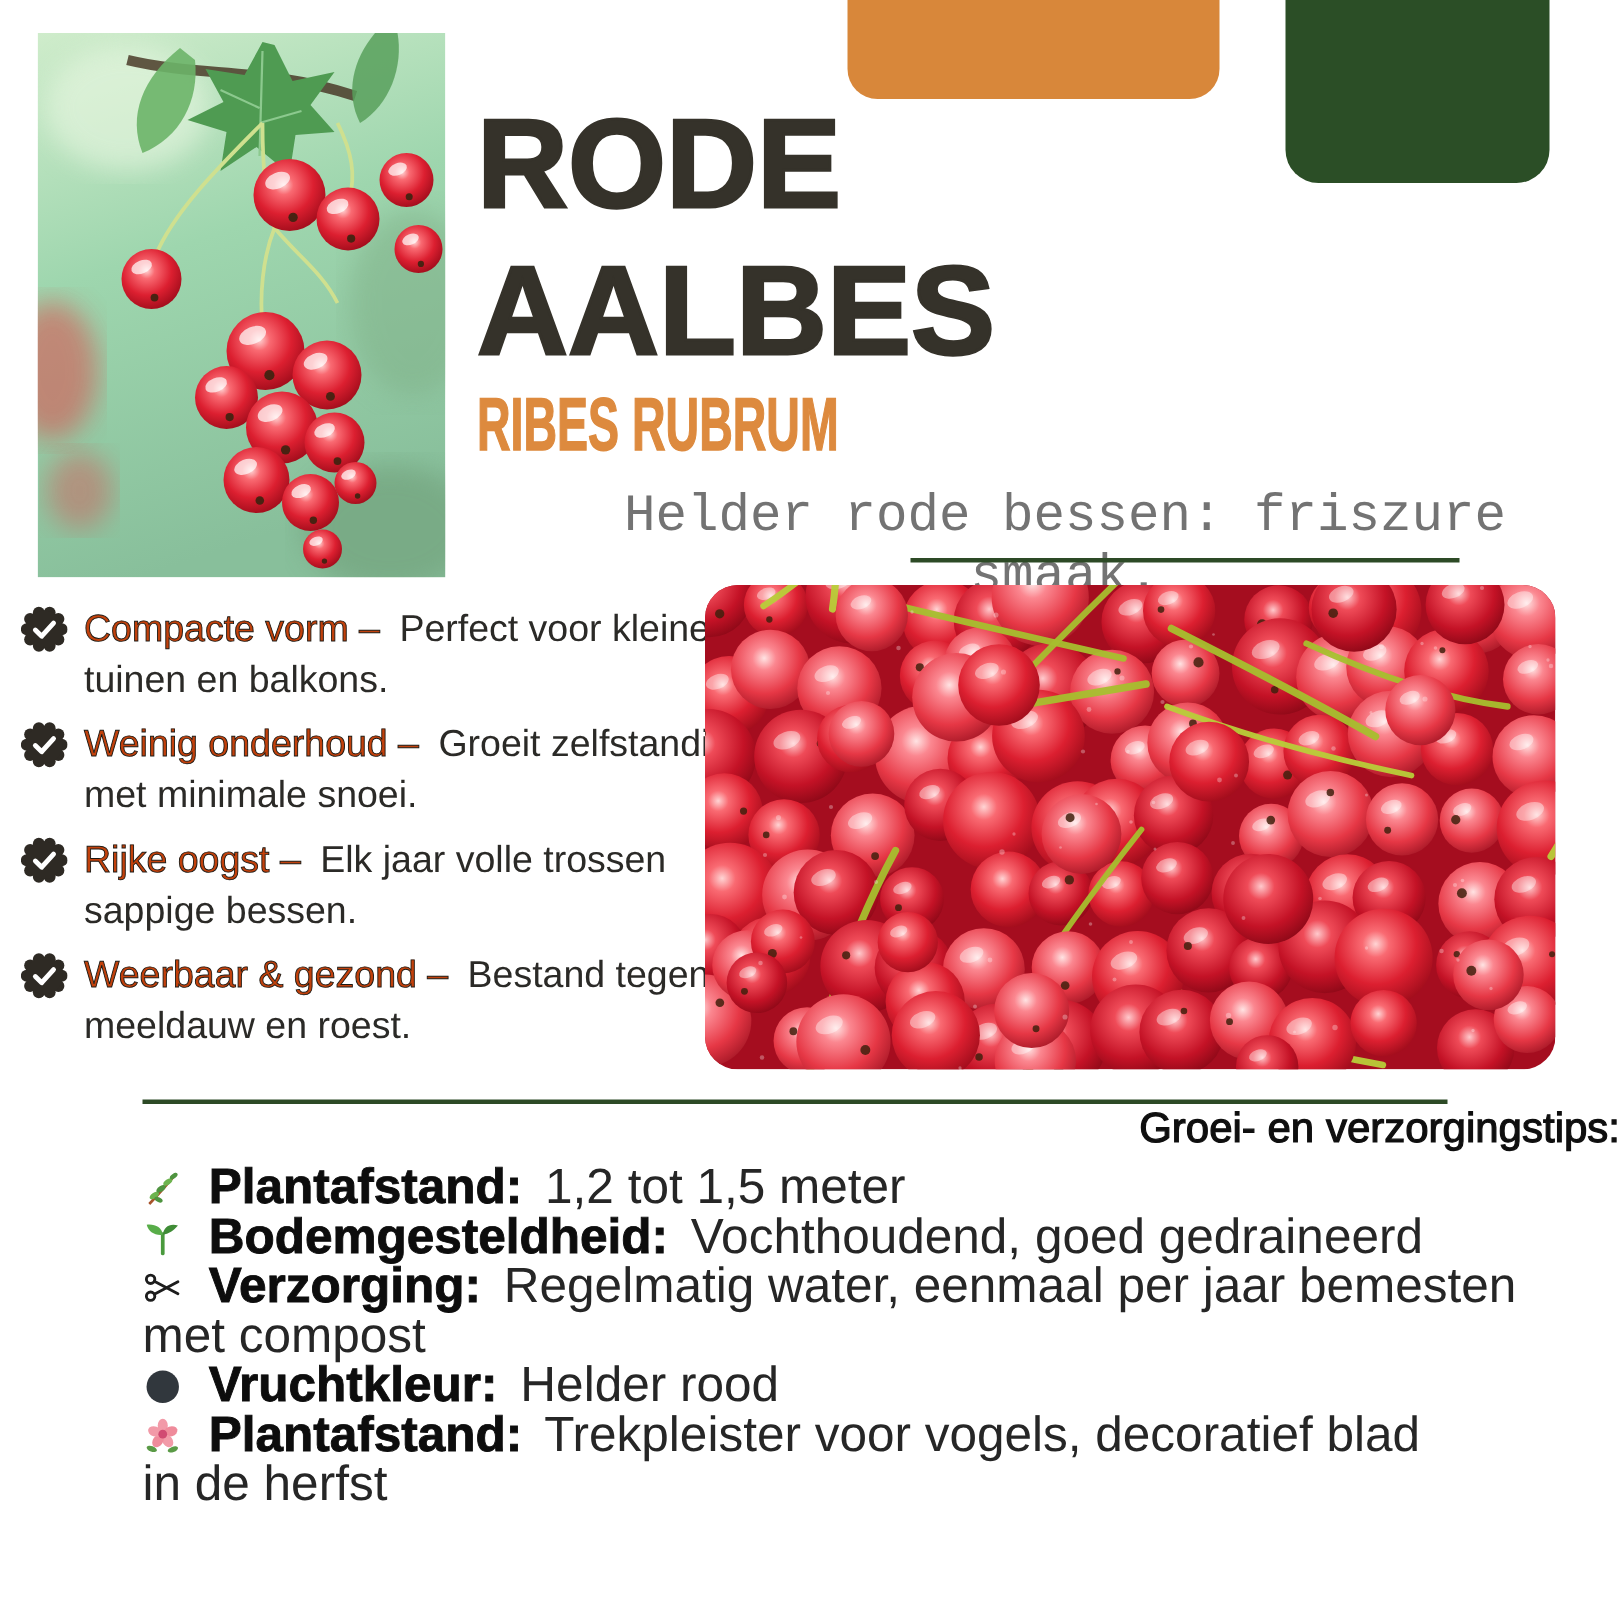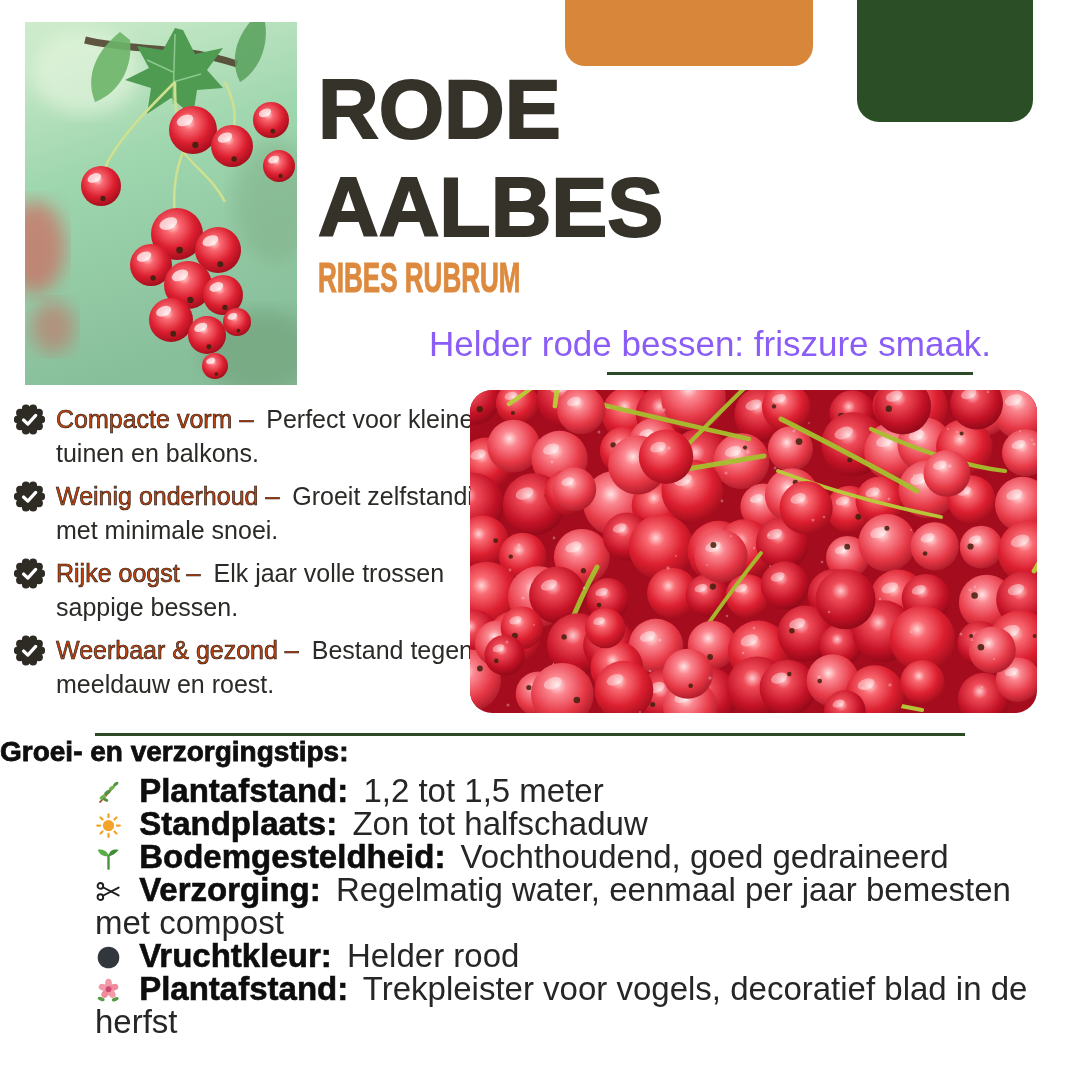"RIBES RUBRUM" .subtitle { font-size: 42px -> 50px }
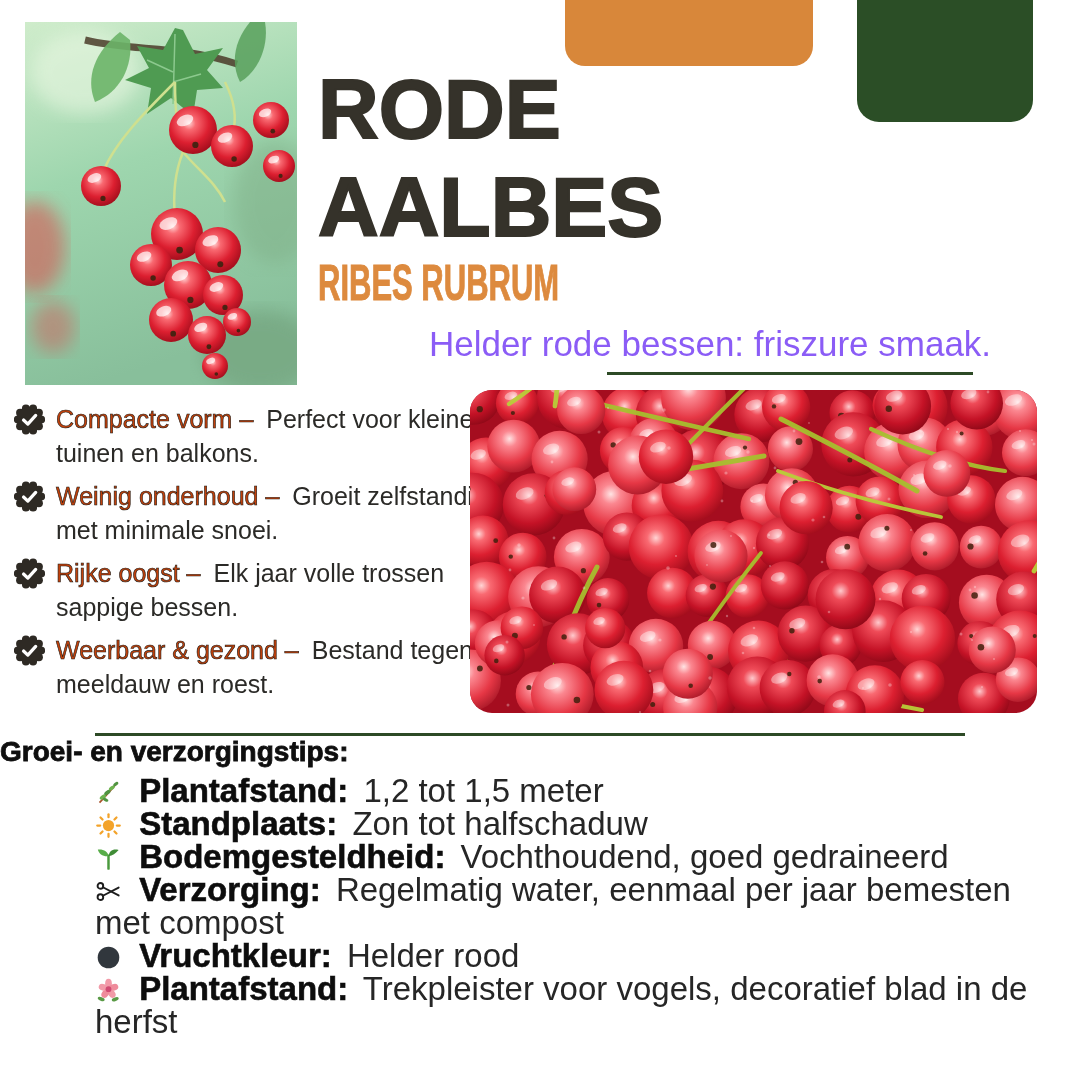"Helder rode bessen: friszure smaak." .tagline { color: #8b5cf6 -> #737373; font-family: Liberation Sans, sans-serif -> Liberation Mono, monospace }
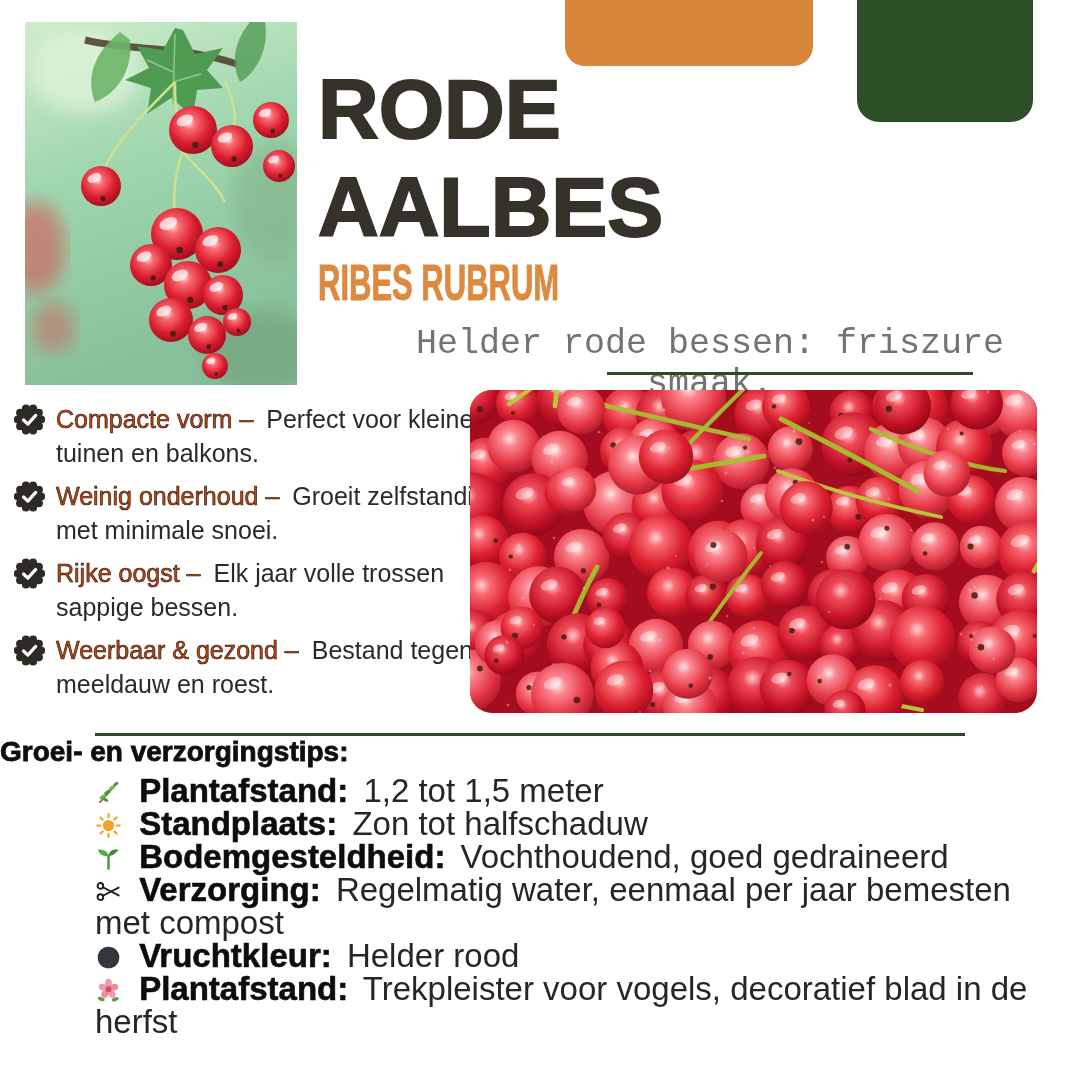"Groei- en verzorgingstips:" .tips-heading { font-weight: 700 -> 400; text-align: left -> right }
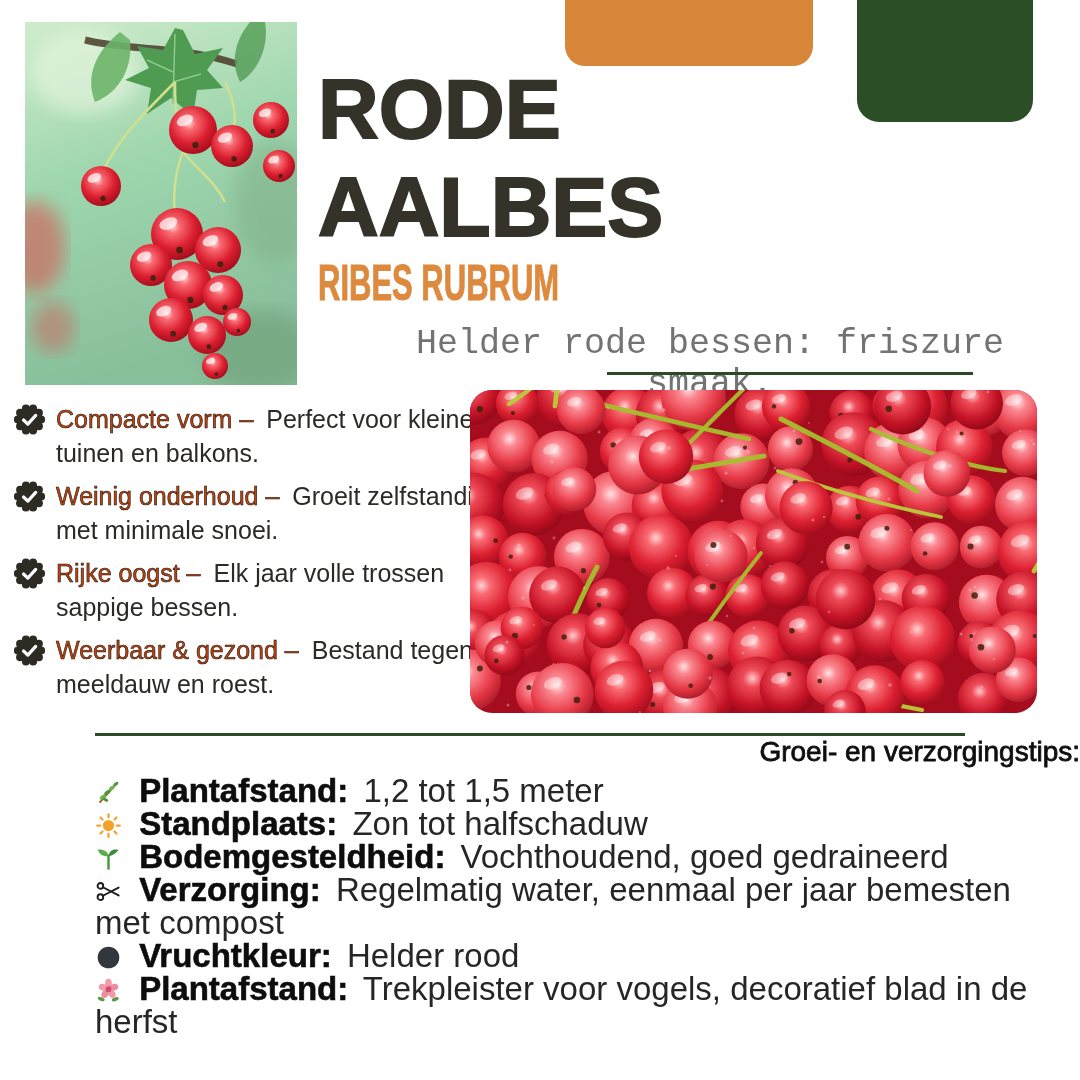"Standplaats: Zon tot halfschaduw" div.tip { html: <div> <span><svg> <circle></circle> <g> <line></line> <line></line> <line></line> <line></line> <line></line> <line></line> <line></line> <line></line> </g> </svg></span> <span>Standplaats:</span> <span>Zon tot halfschaduw</span> </div> -> none }
